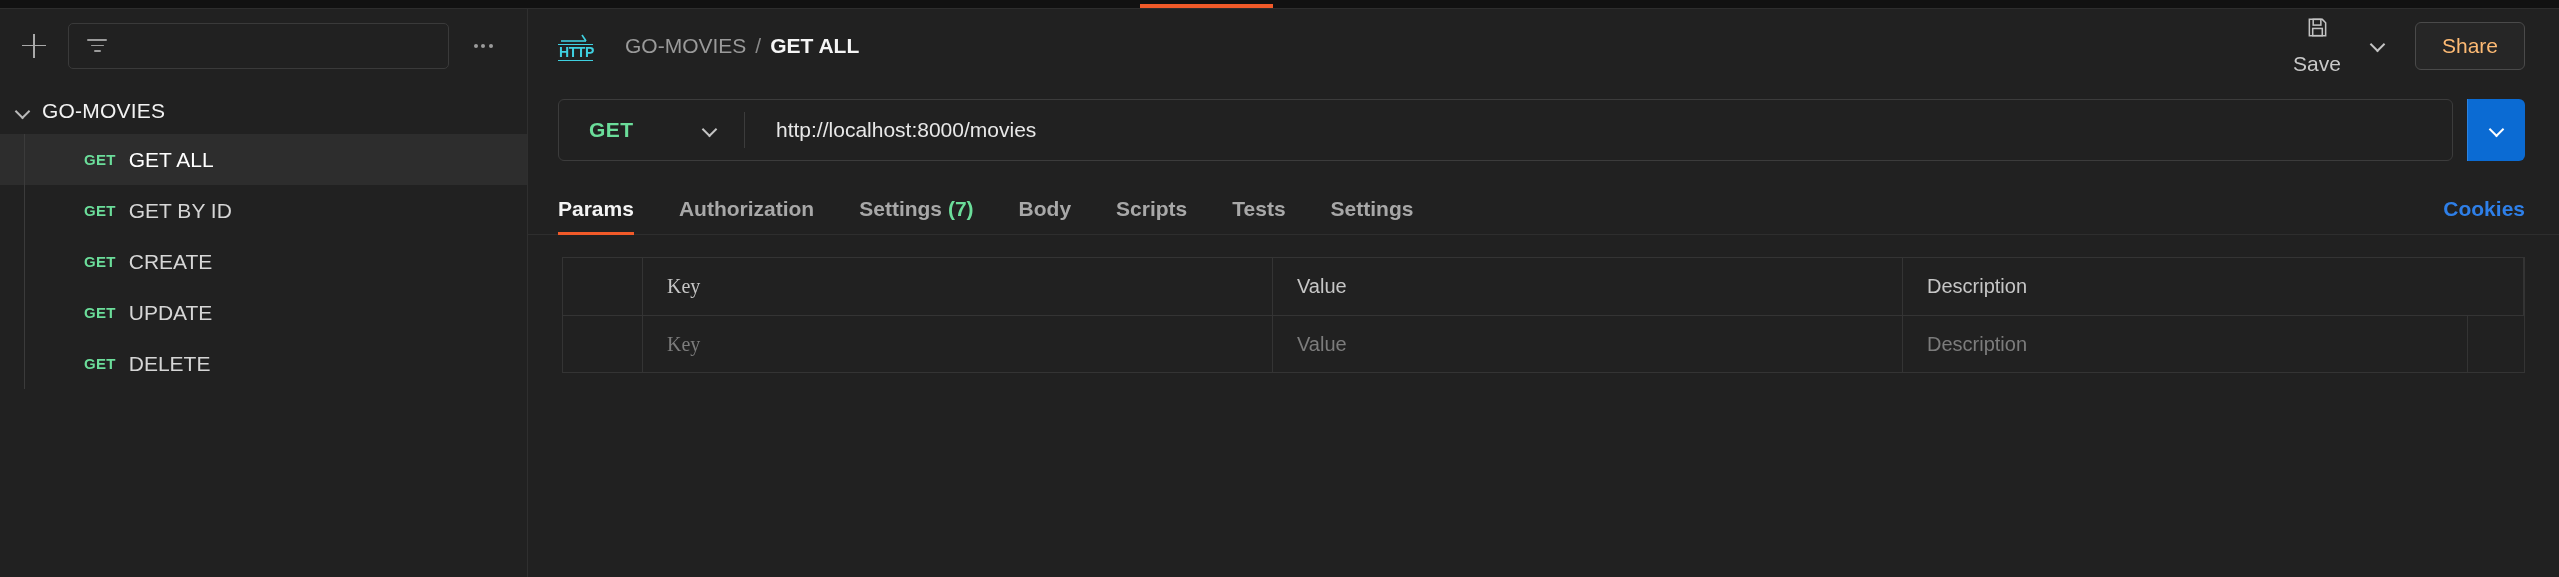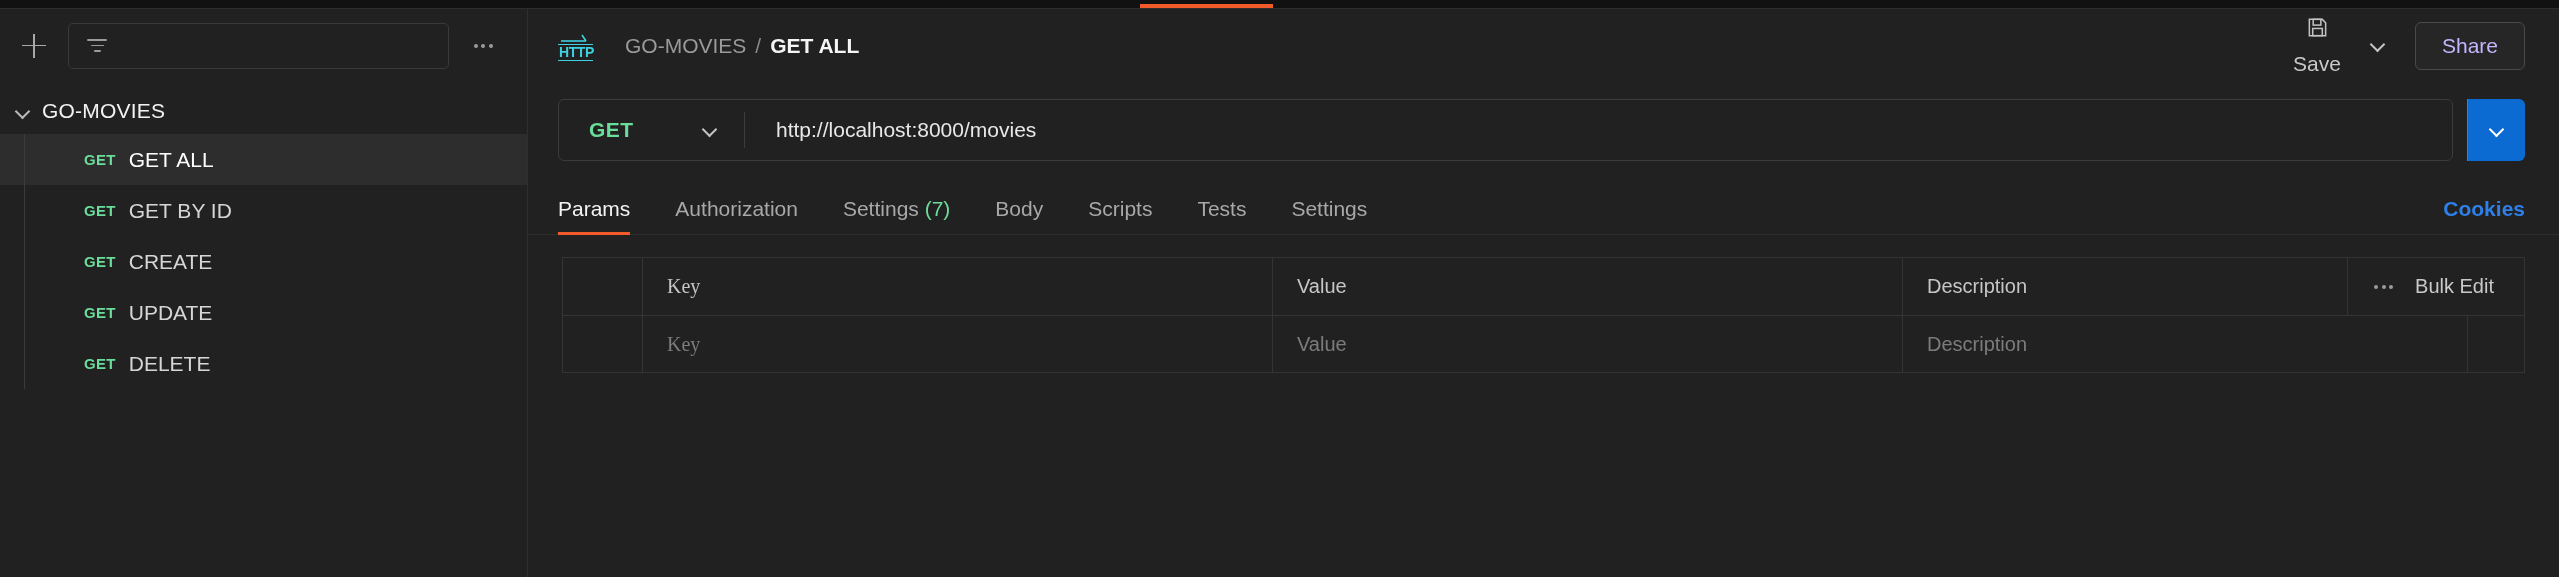"Share" .share-btn { color: #c4b5fd -> #fdba74 }
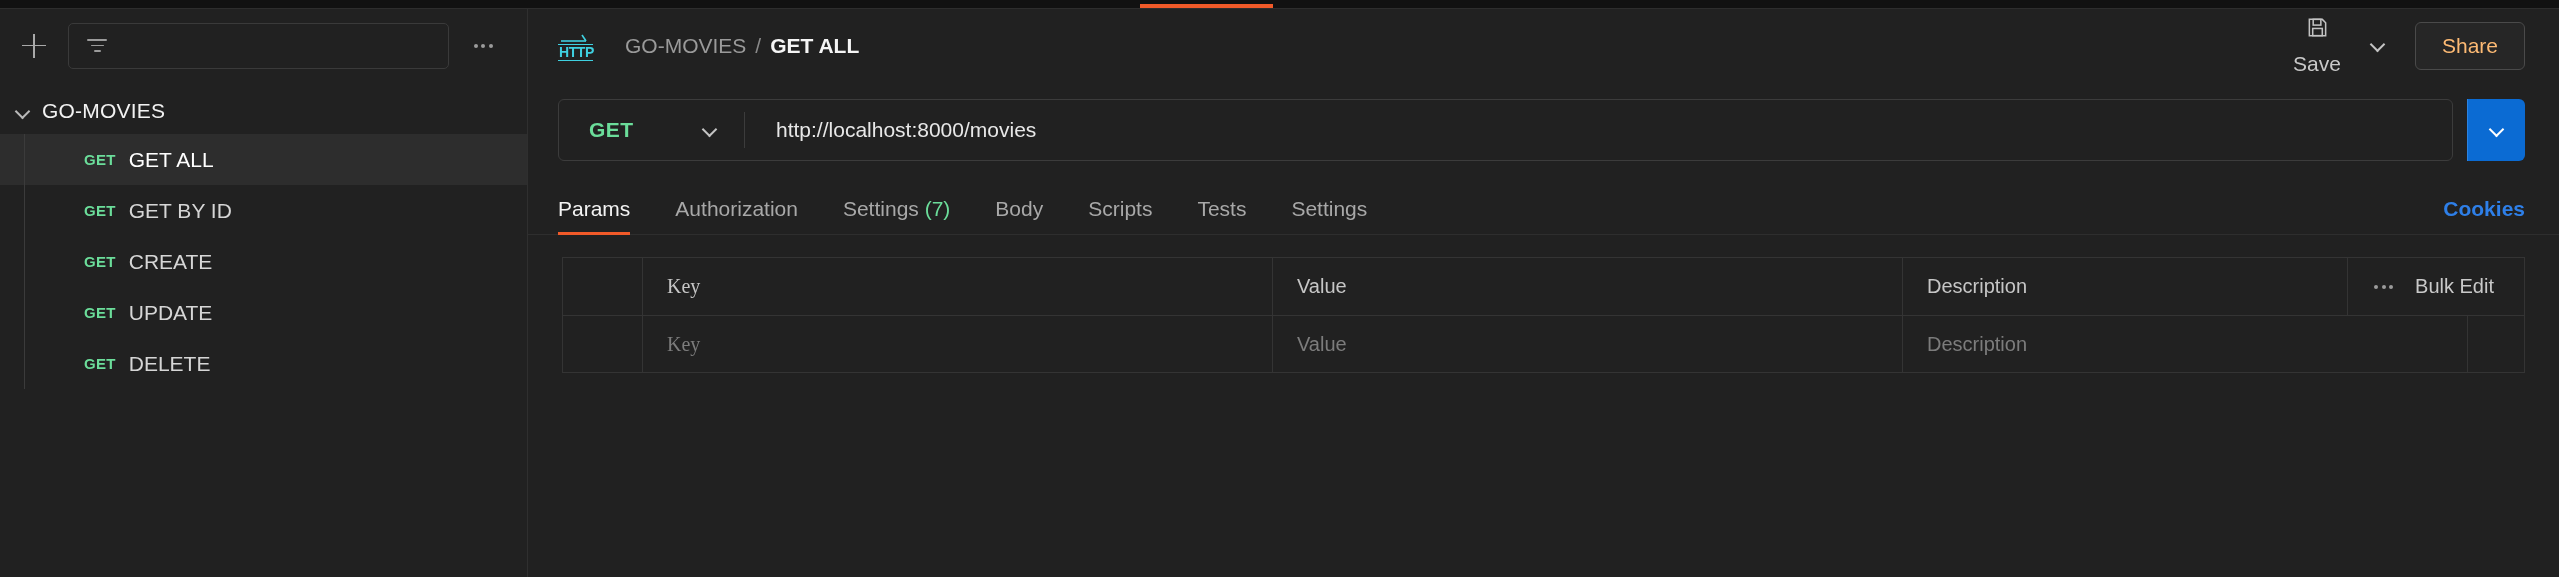"Params" .req-tab { font-weight: none -> bold }
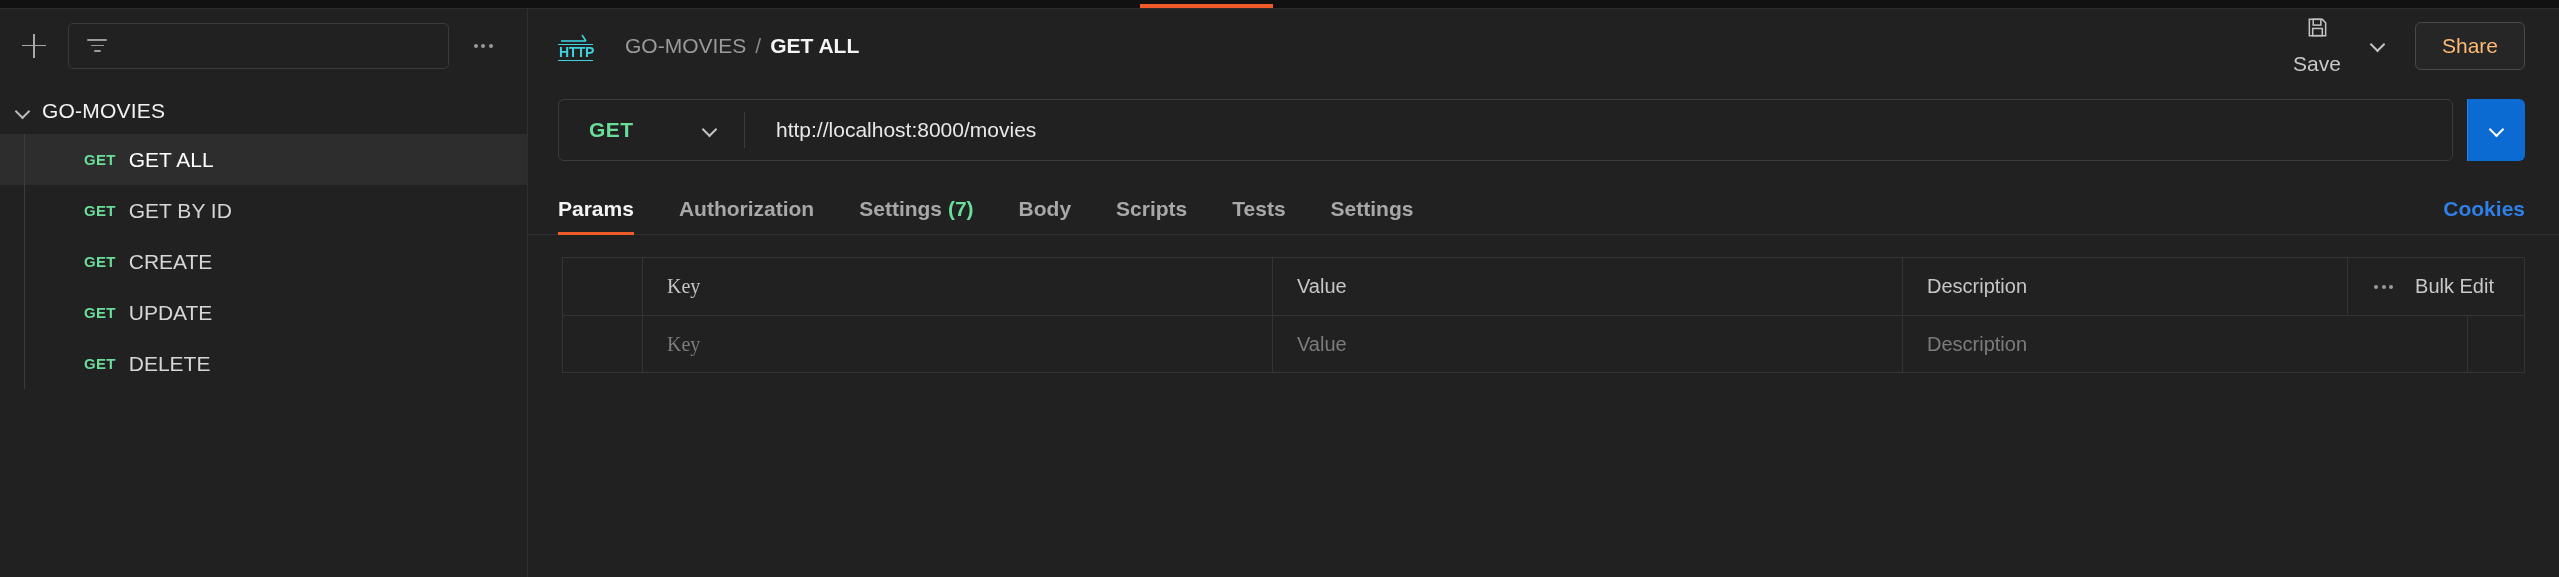"Bulk Edit" div.pcell { html: <div> <span> <span></span> <span></span> <span></span> </span> <span>Bulk Edit</span> </div> -> none }
